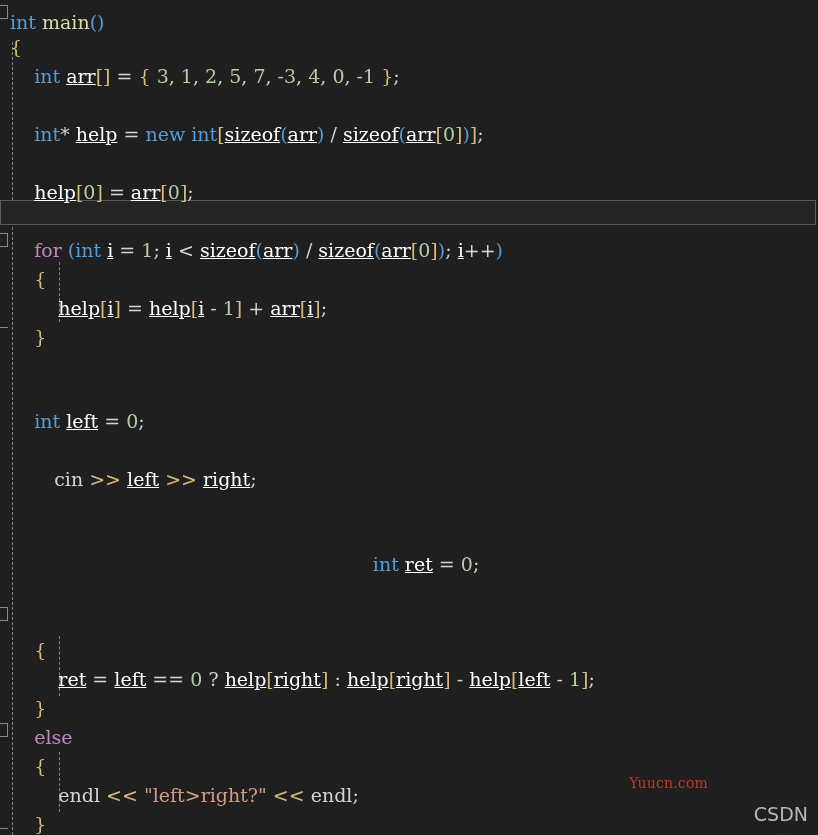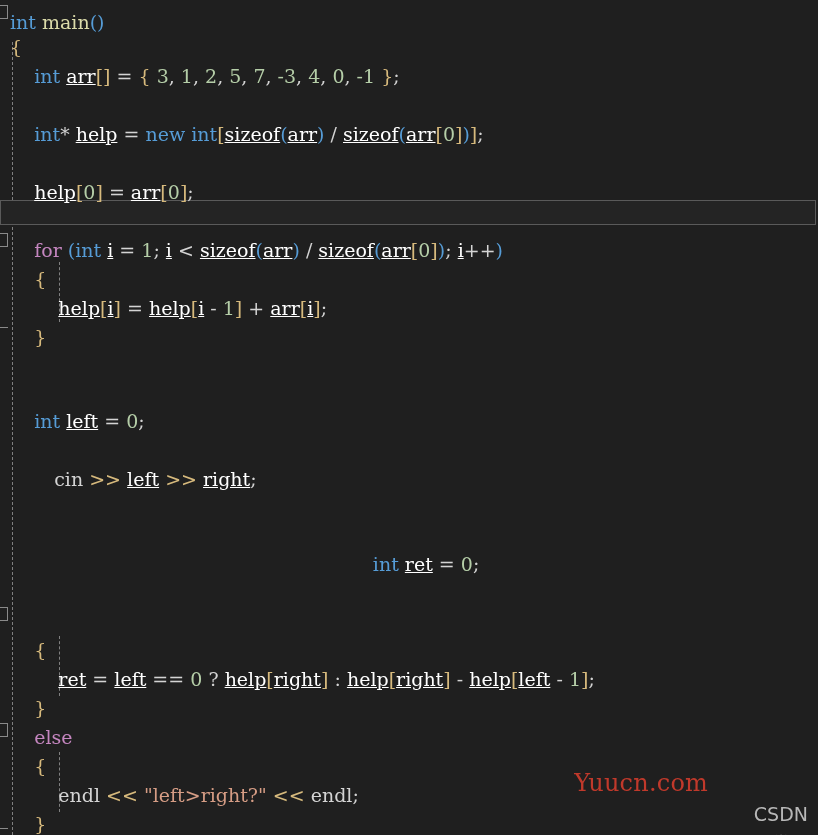"Yuucn.com" #wm-site { font-size: 24px -> 14px }
